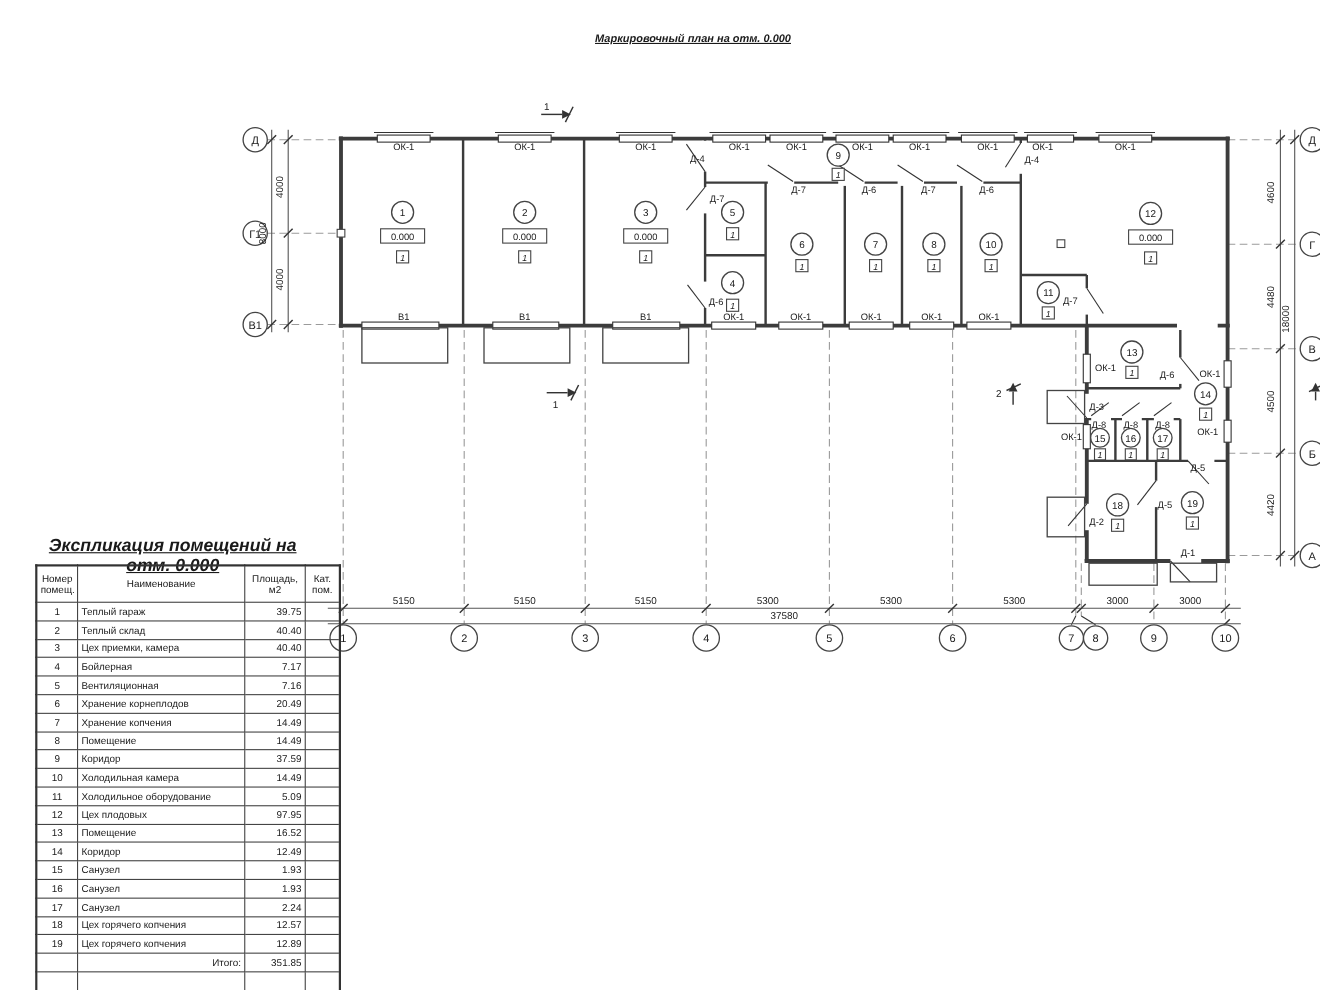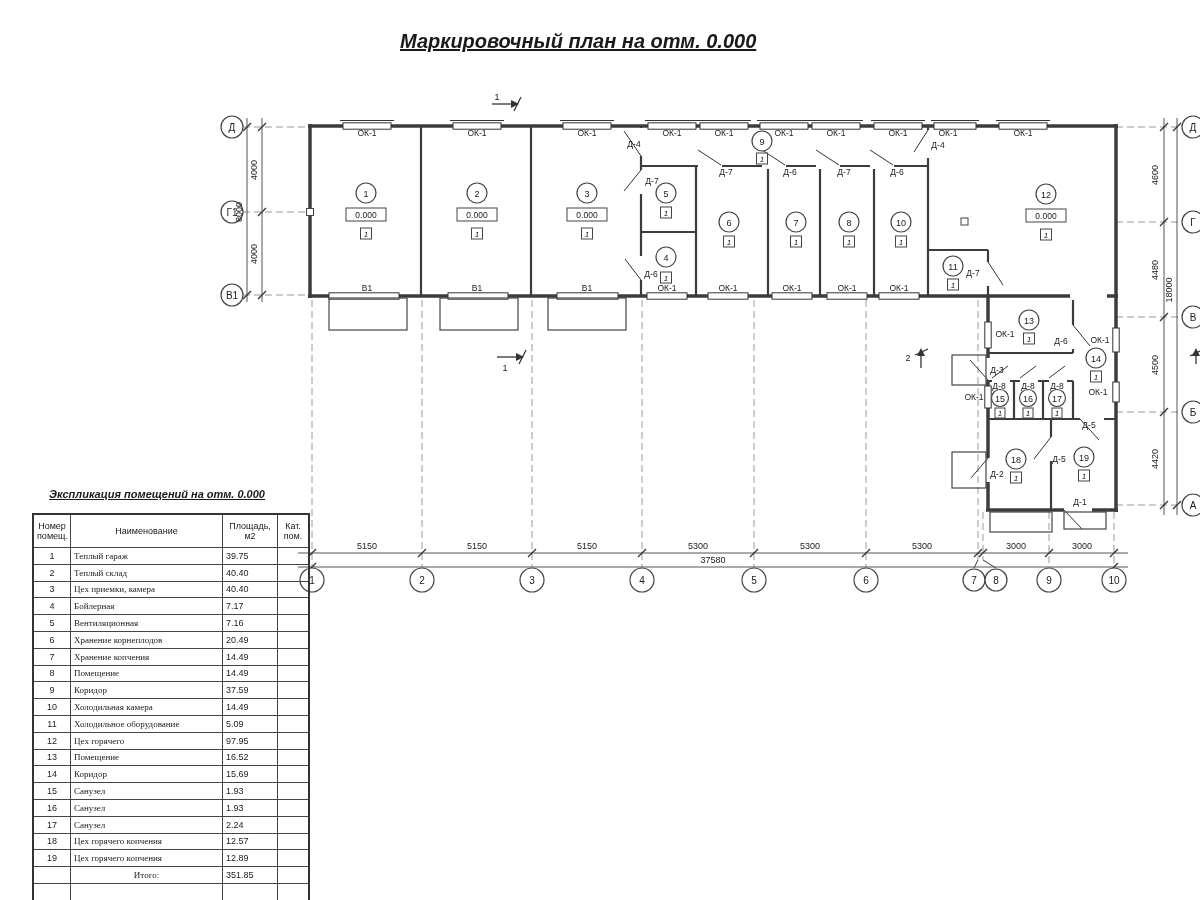"Маркировочный план на отм. 0.000" .drawing-title { font-size: 20px -> 10px; text-align: none -> center }
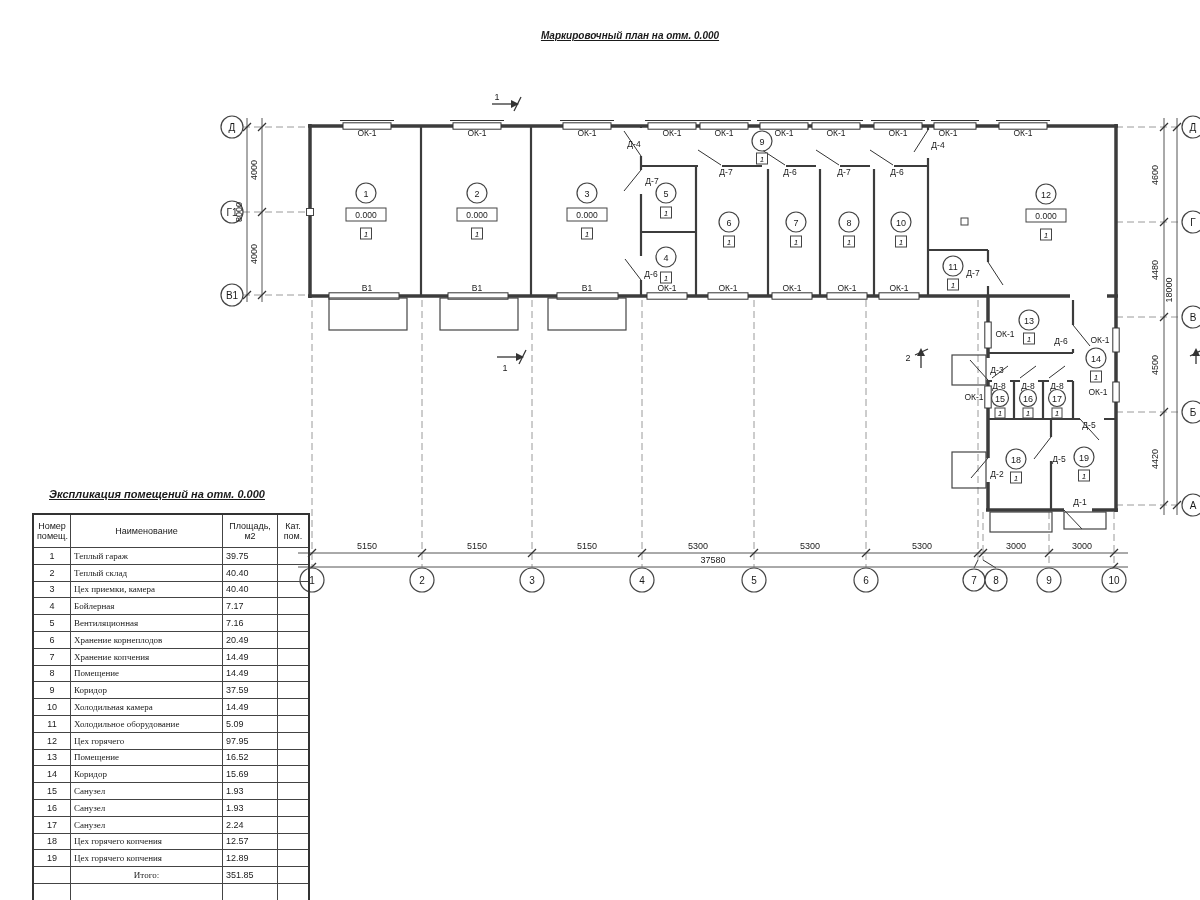"Экспликация помещений на отм. 0.000" .schedule-title { font-size: 11px -> 16px }
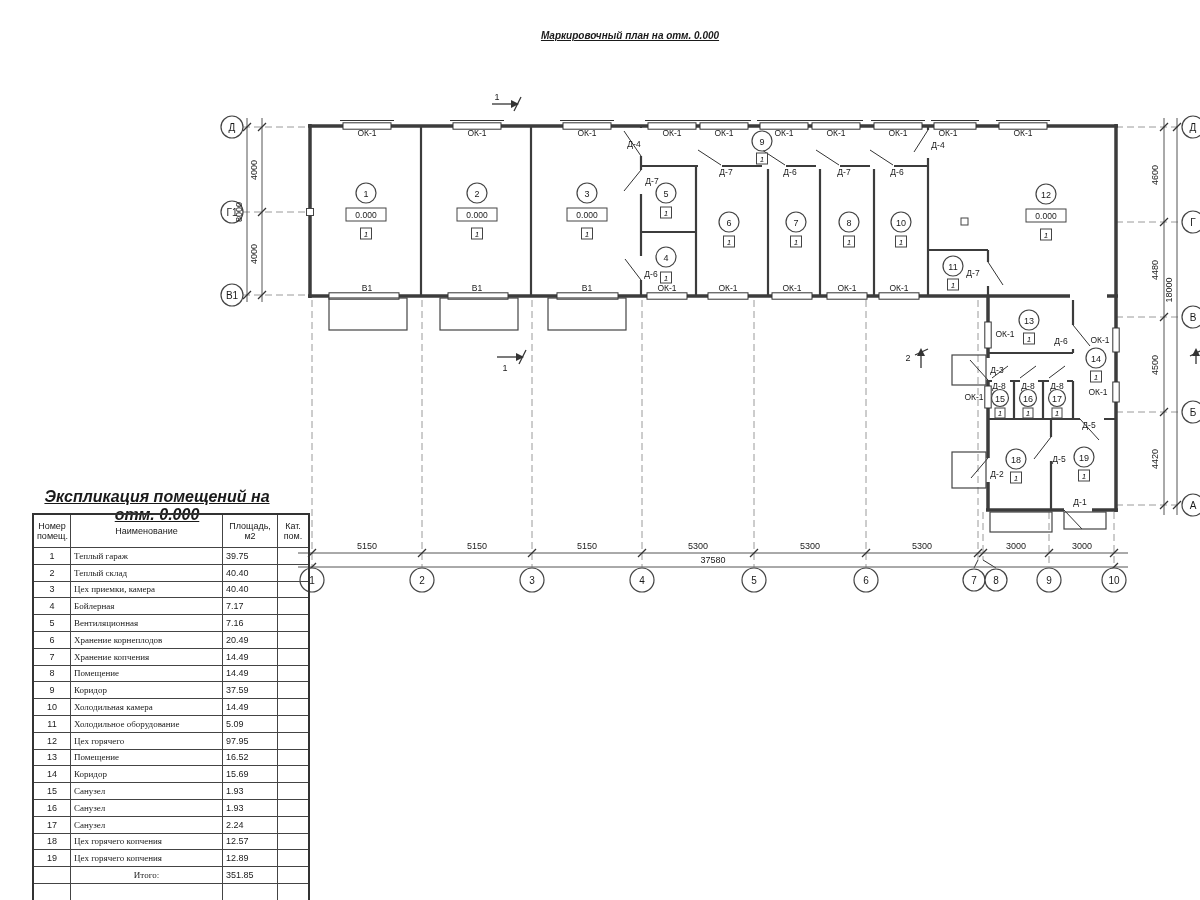"Теплый гараж" td.c-name { font-family: Liberation Serif, serif -> none }
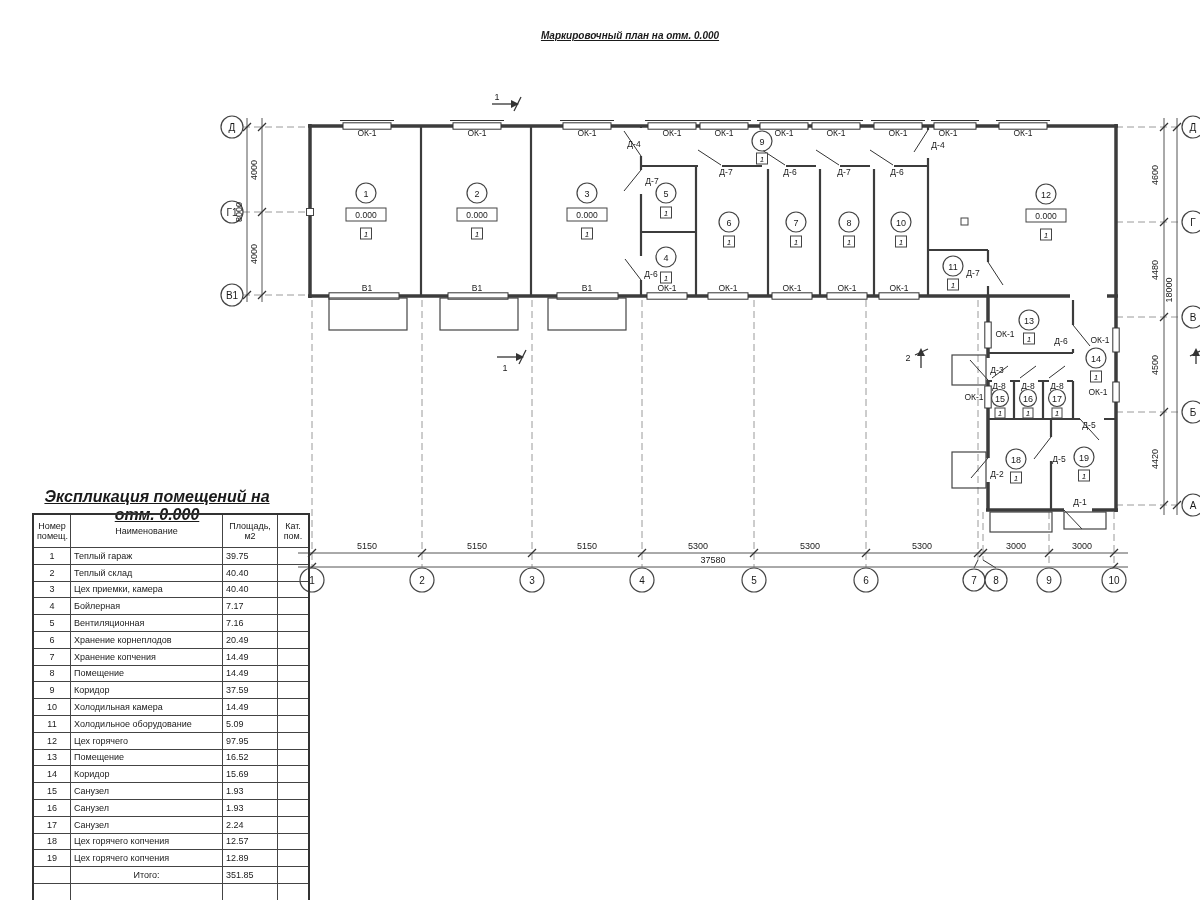"39.75" td.c-area { text-align: left -> right }
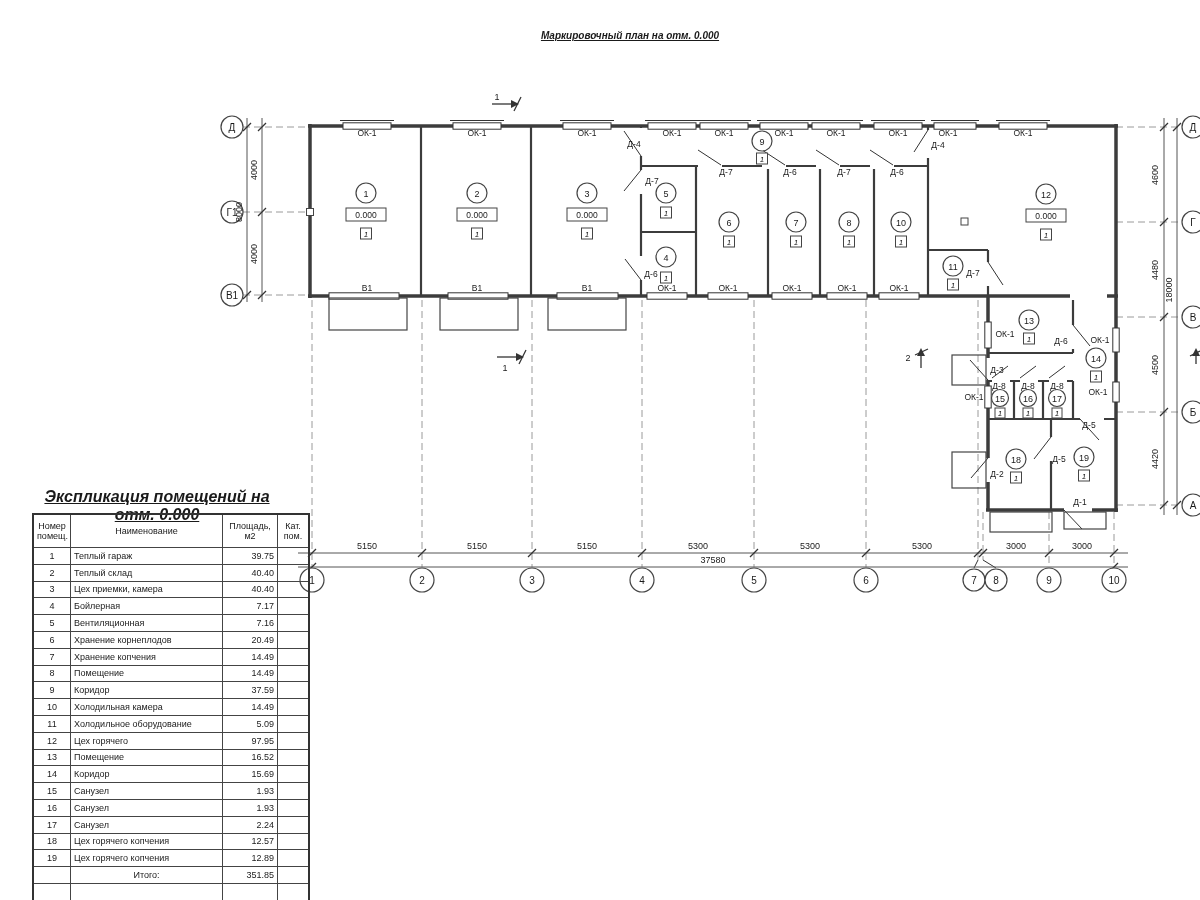"Цех горячего" td.c-name { text: горячего -> плодовых }
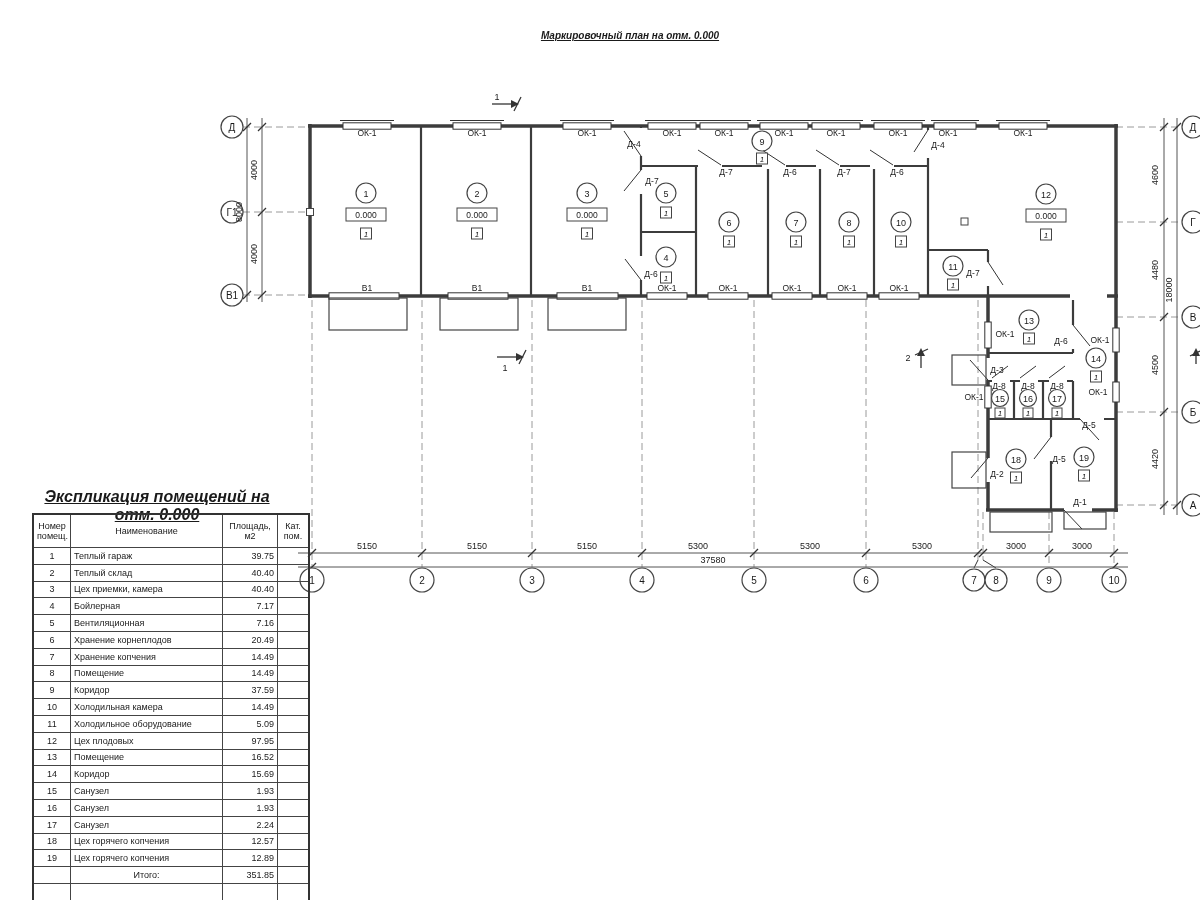"15.69" td.c-area { text: 15.69 -> 12.49 }
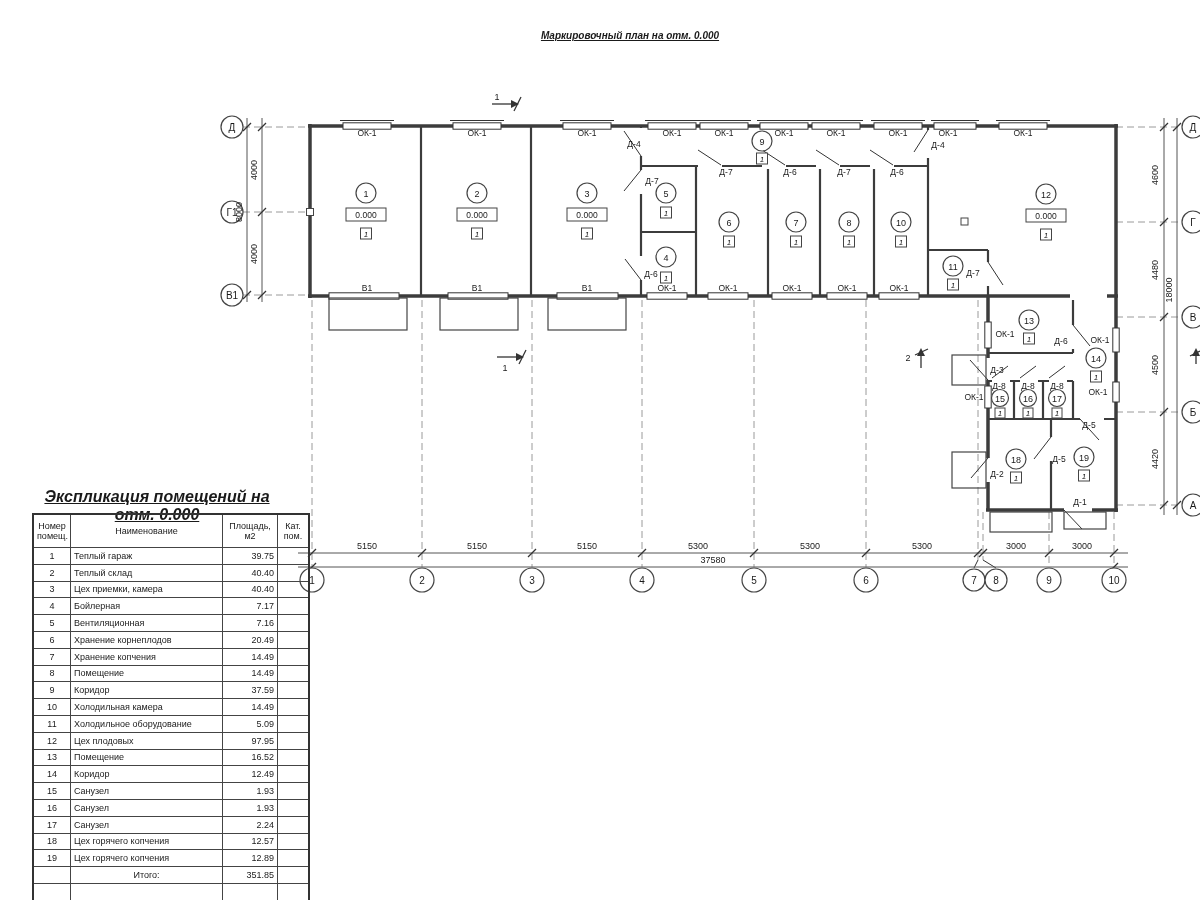"Итого:" td.total-lbl { text-align: center -> right }
